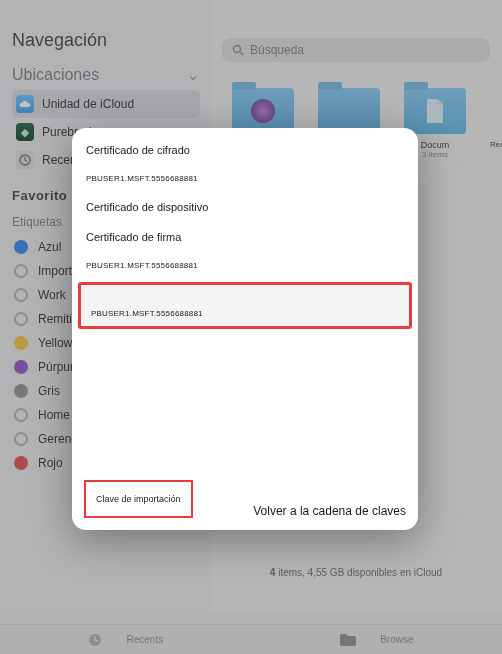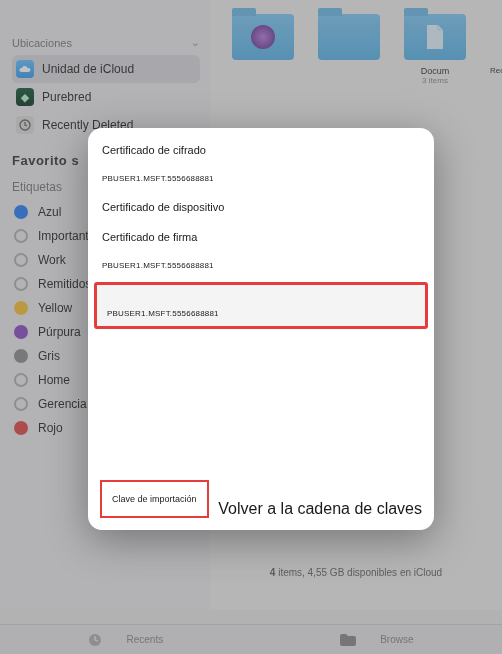"Navegación" div.nav-title { html: none -> <div>Navegación</div> }
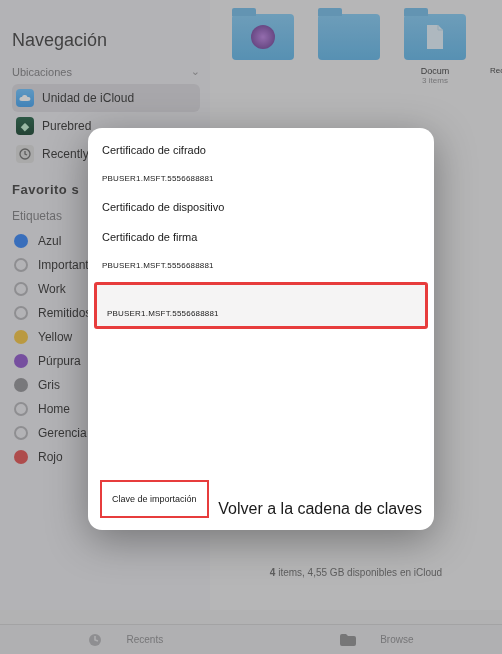"Búsqueda" div.search-wrap { html: none -> <div> <span> <svg> <circle></circle> <path></path> </svg> </span> <span>Búsqueda</span> </div> }
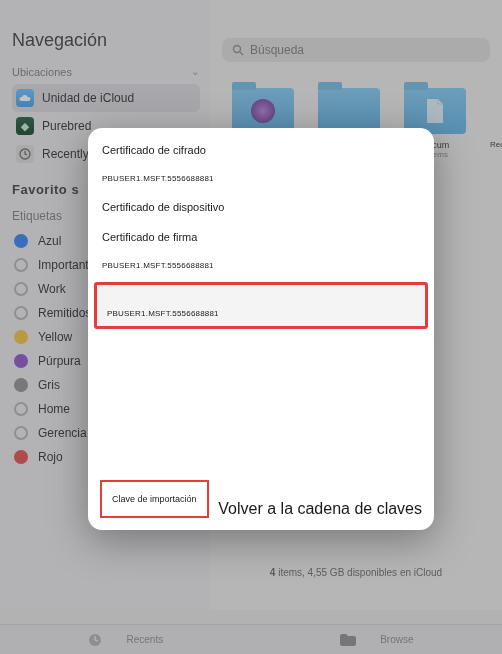"Ubicaciones" .section-header { font-size: 11px -> 16px }
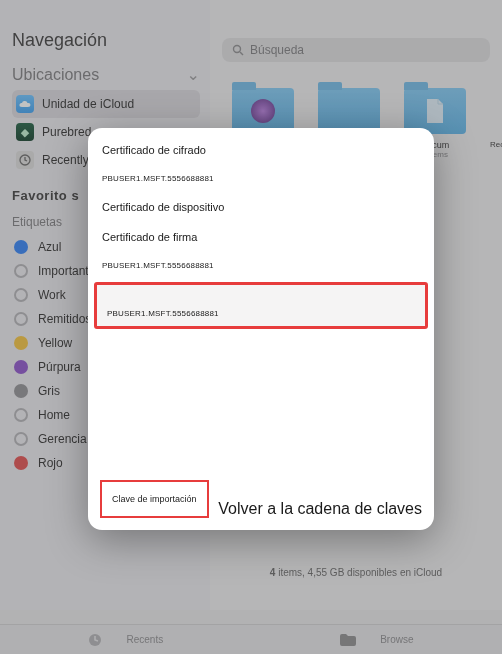"Certificado de cifrado" .modal { left: 88px -> 72px }
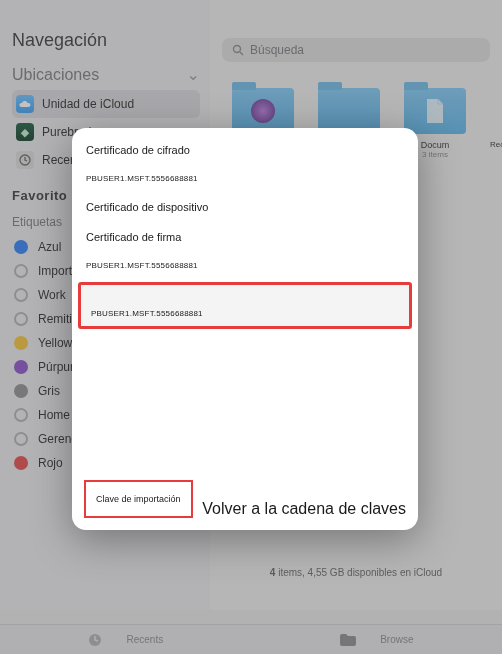"Volver a la cadena de" .back-key { font-size: 16px -> 12px }
